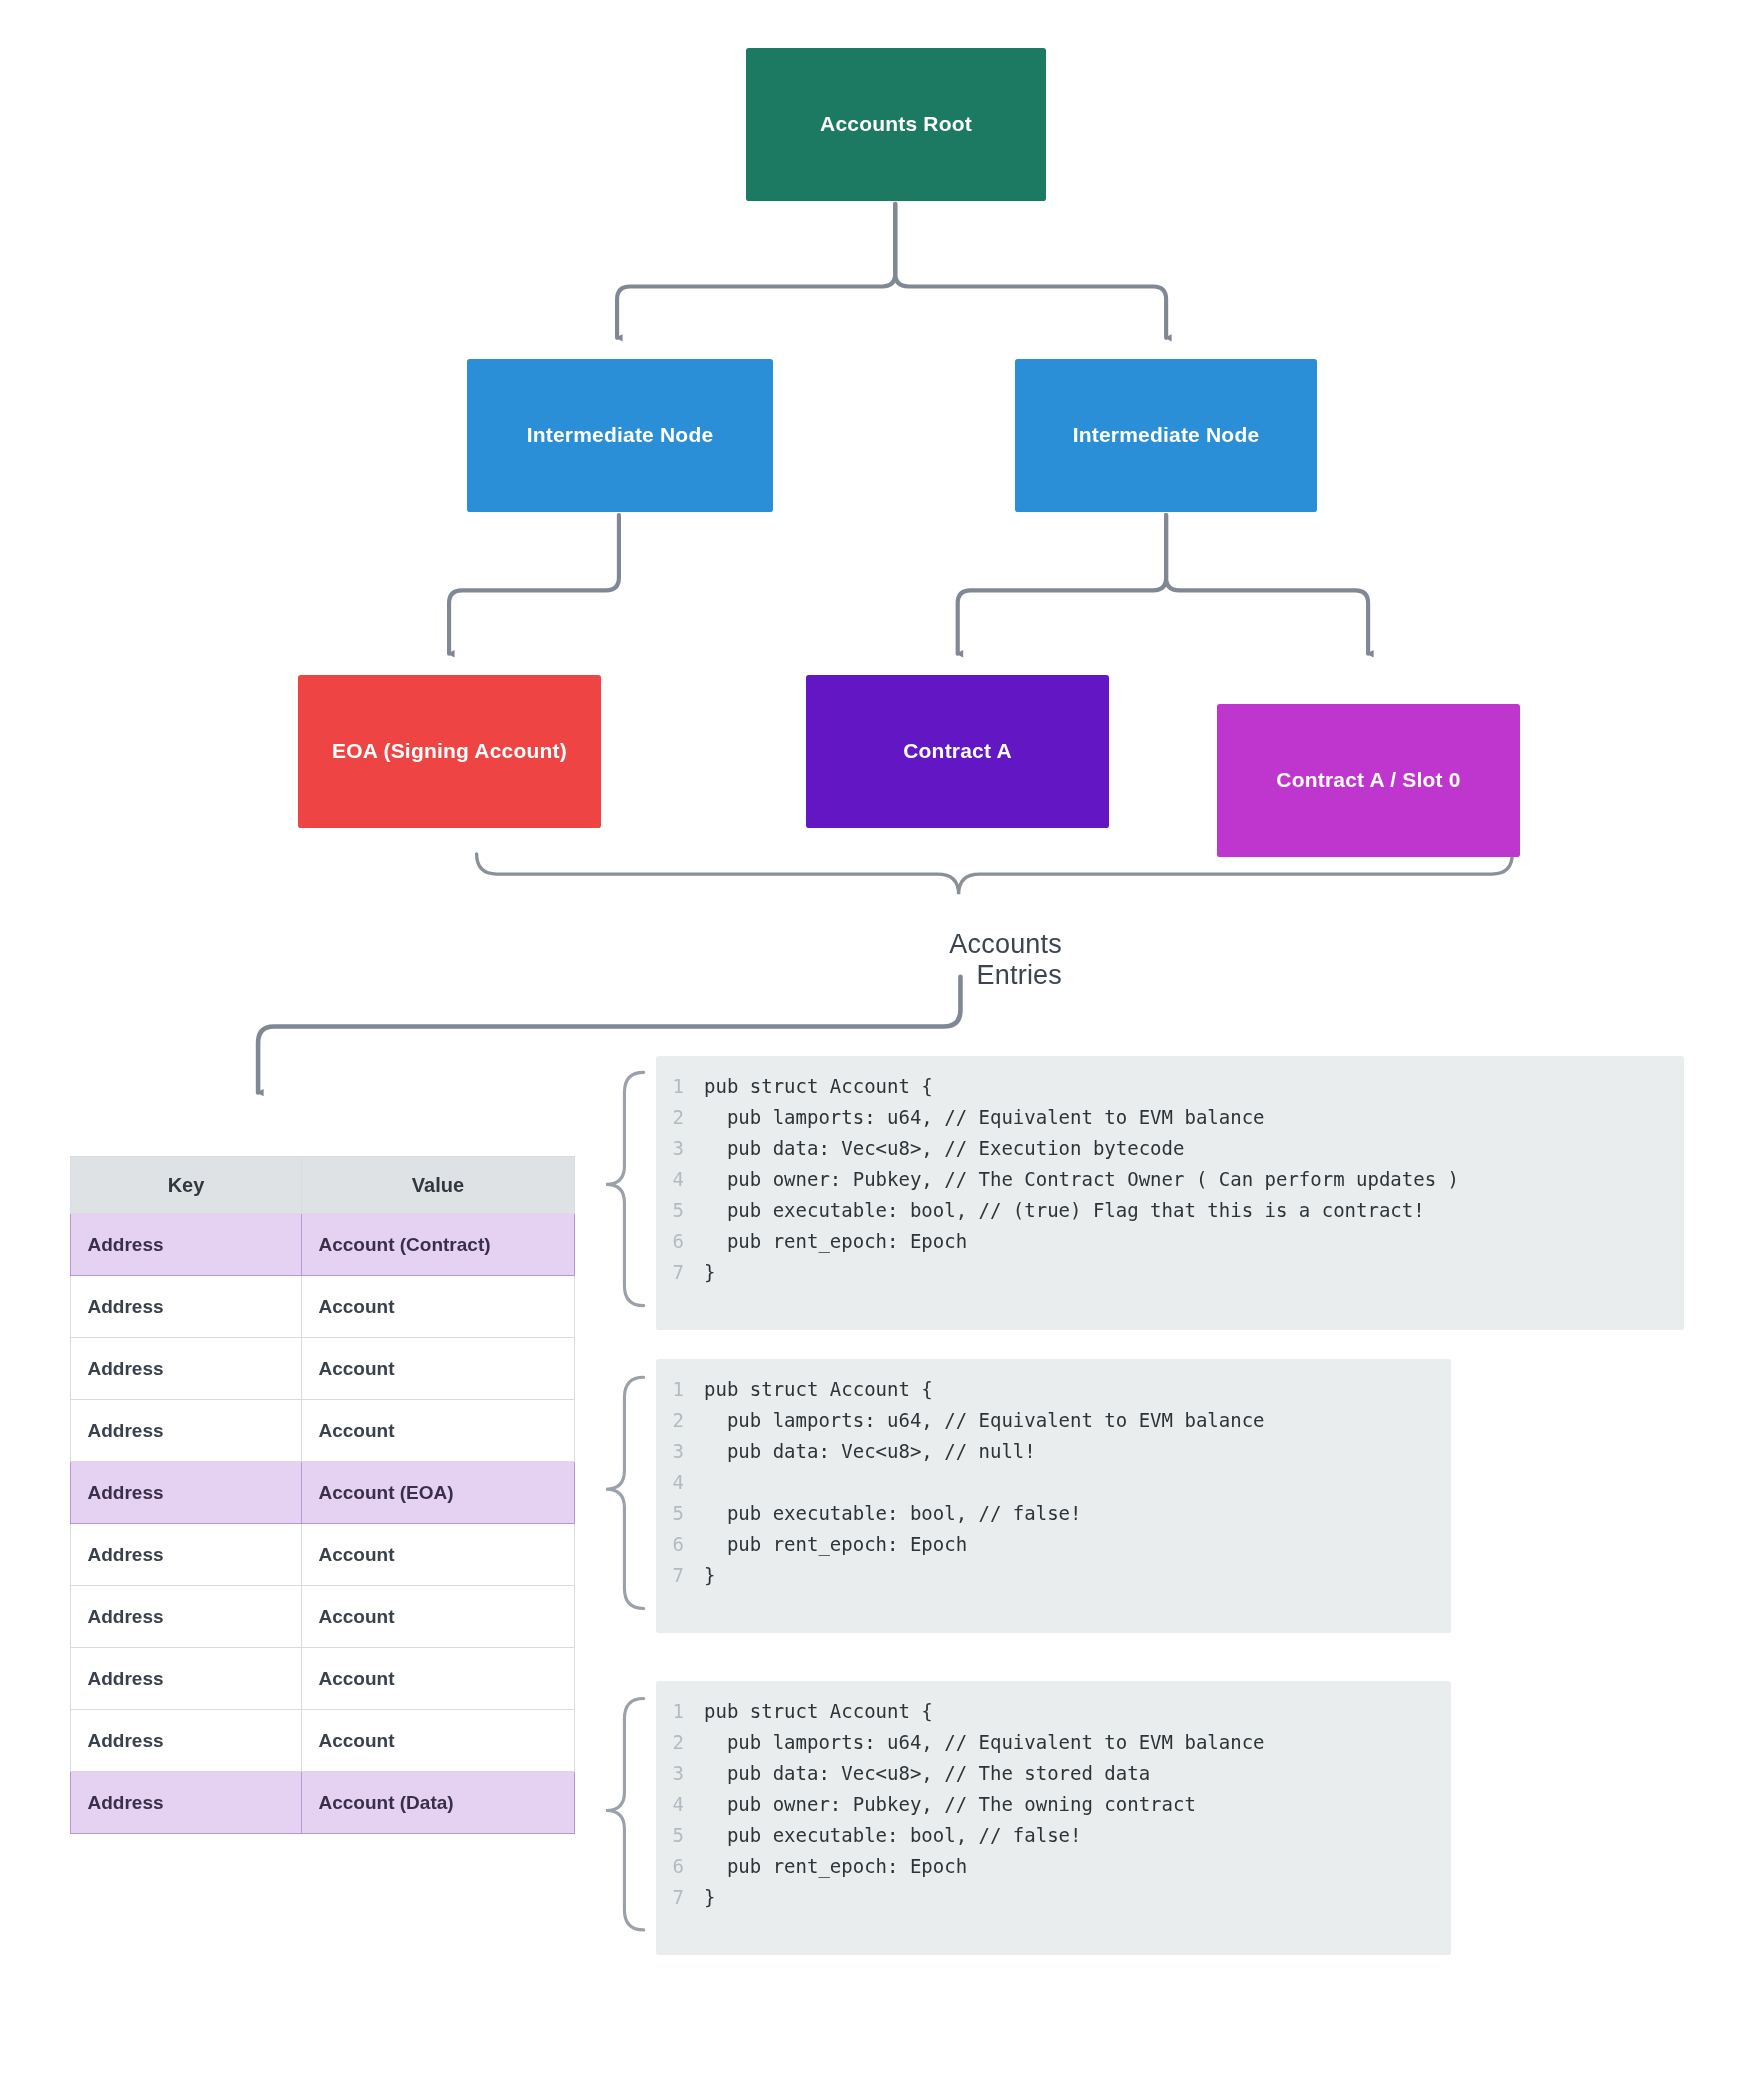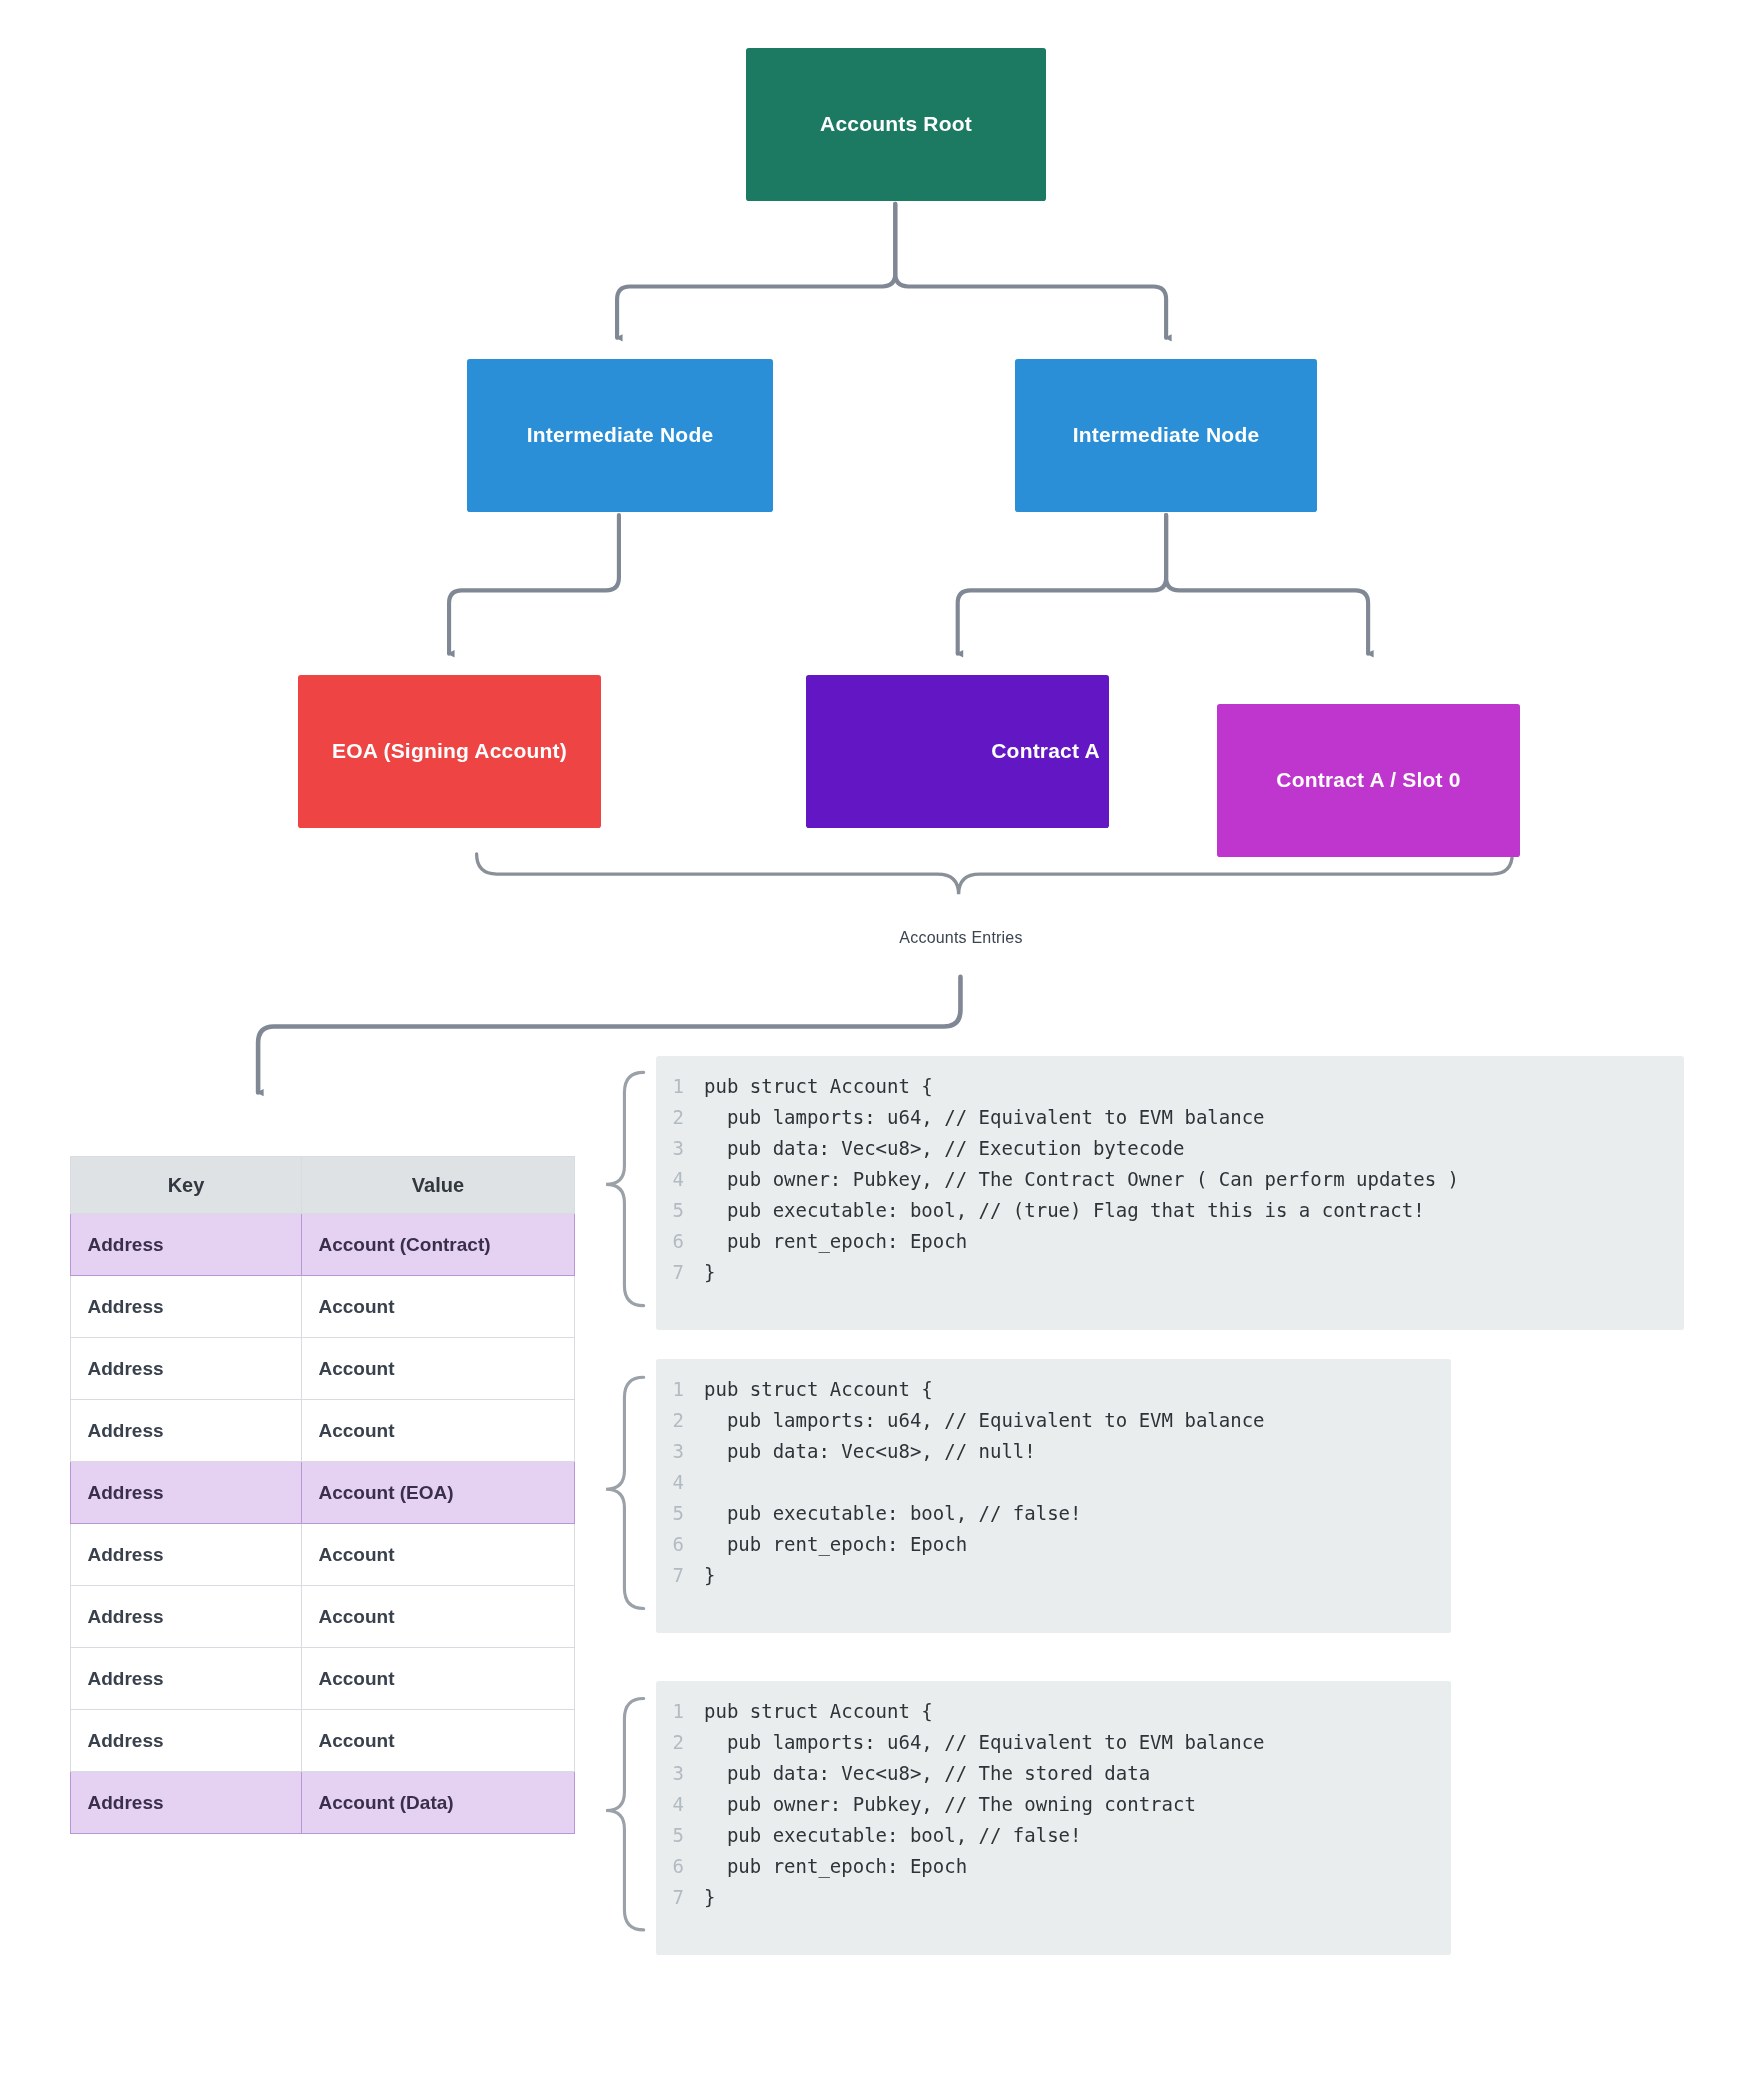"Contract A" .node-contract { justify-content: flex-end -> none }
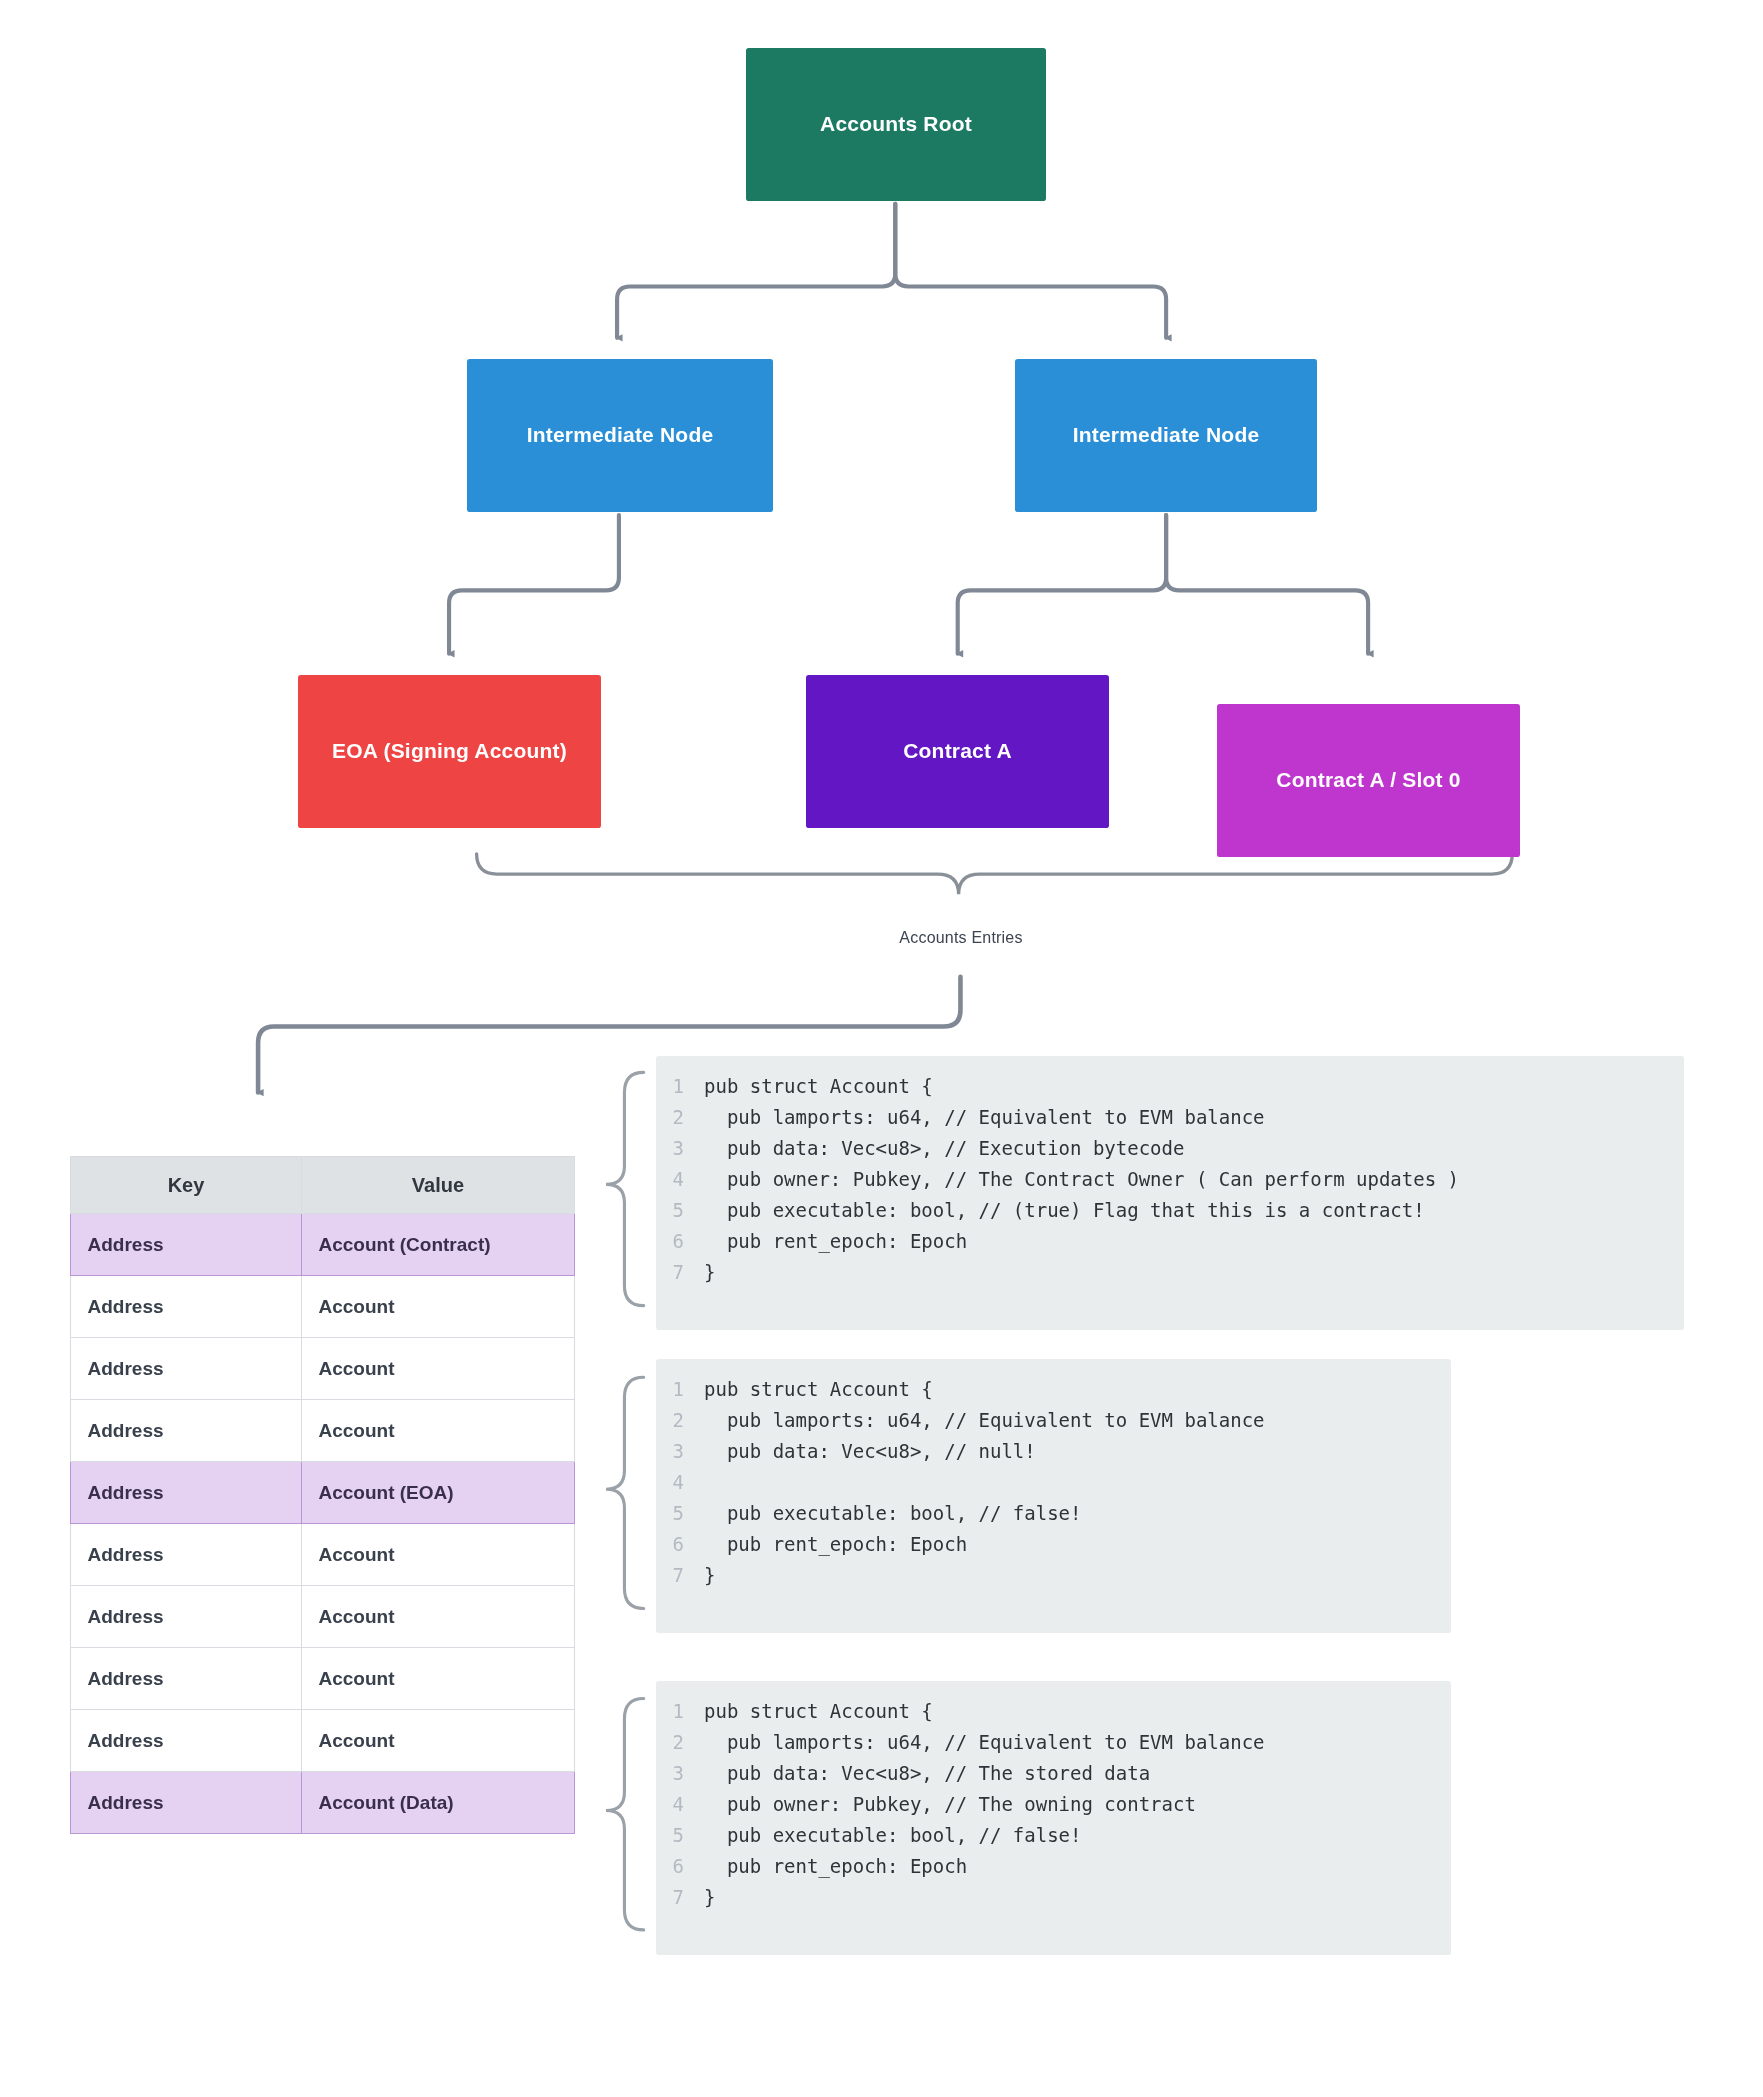"Accounts Entries" .entries-label { font-size: 16px -> 27px; text-align: center -> right }
